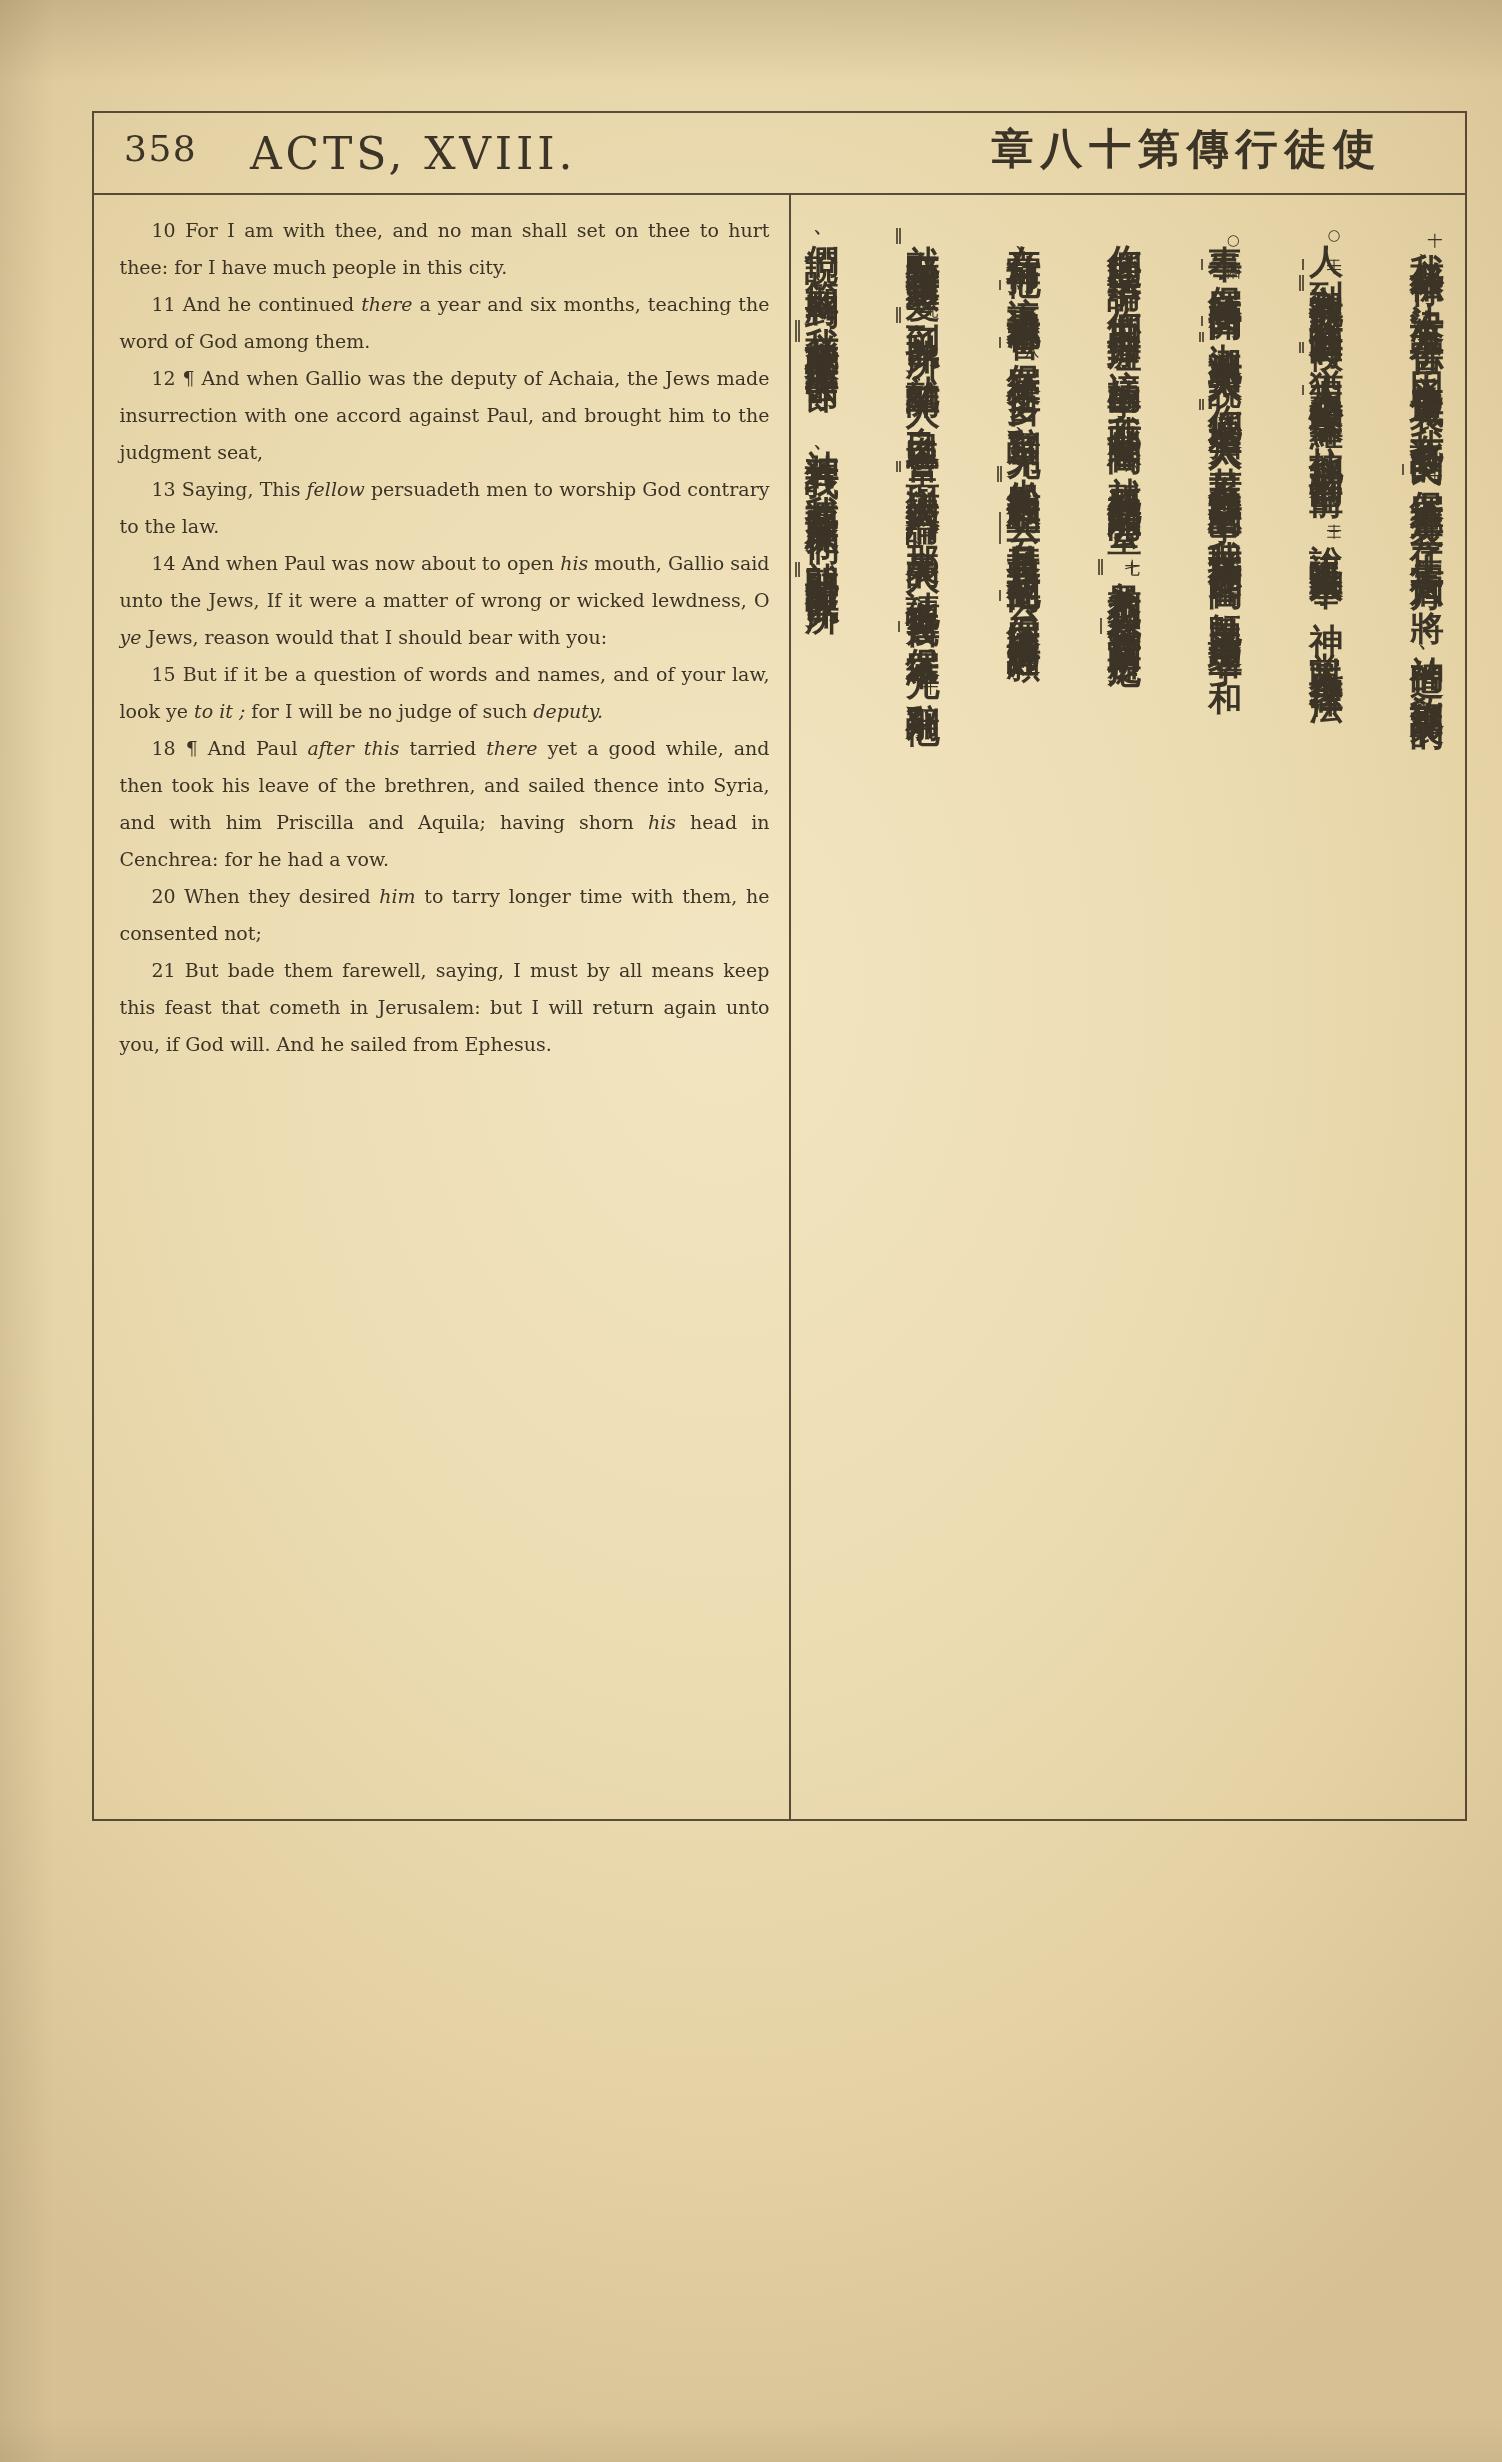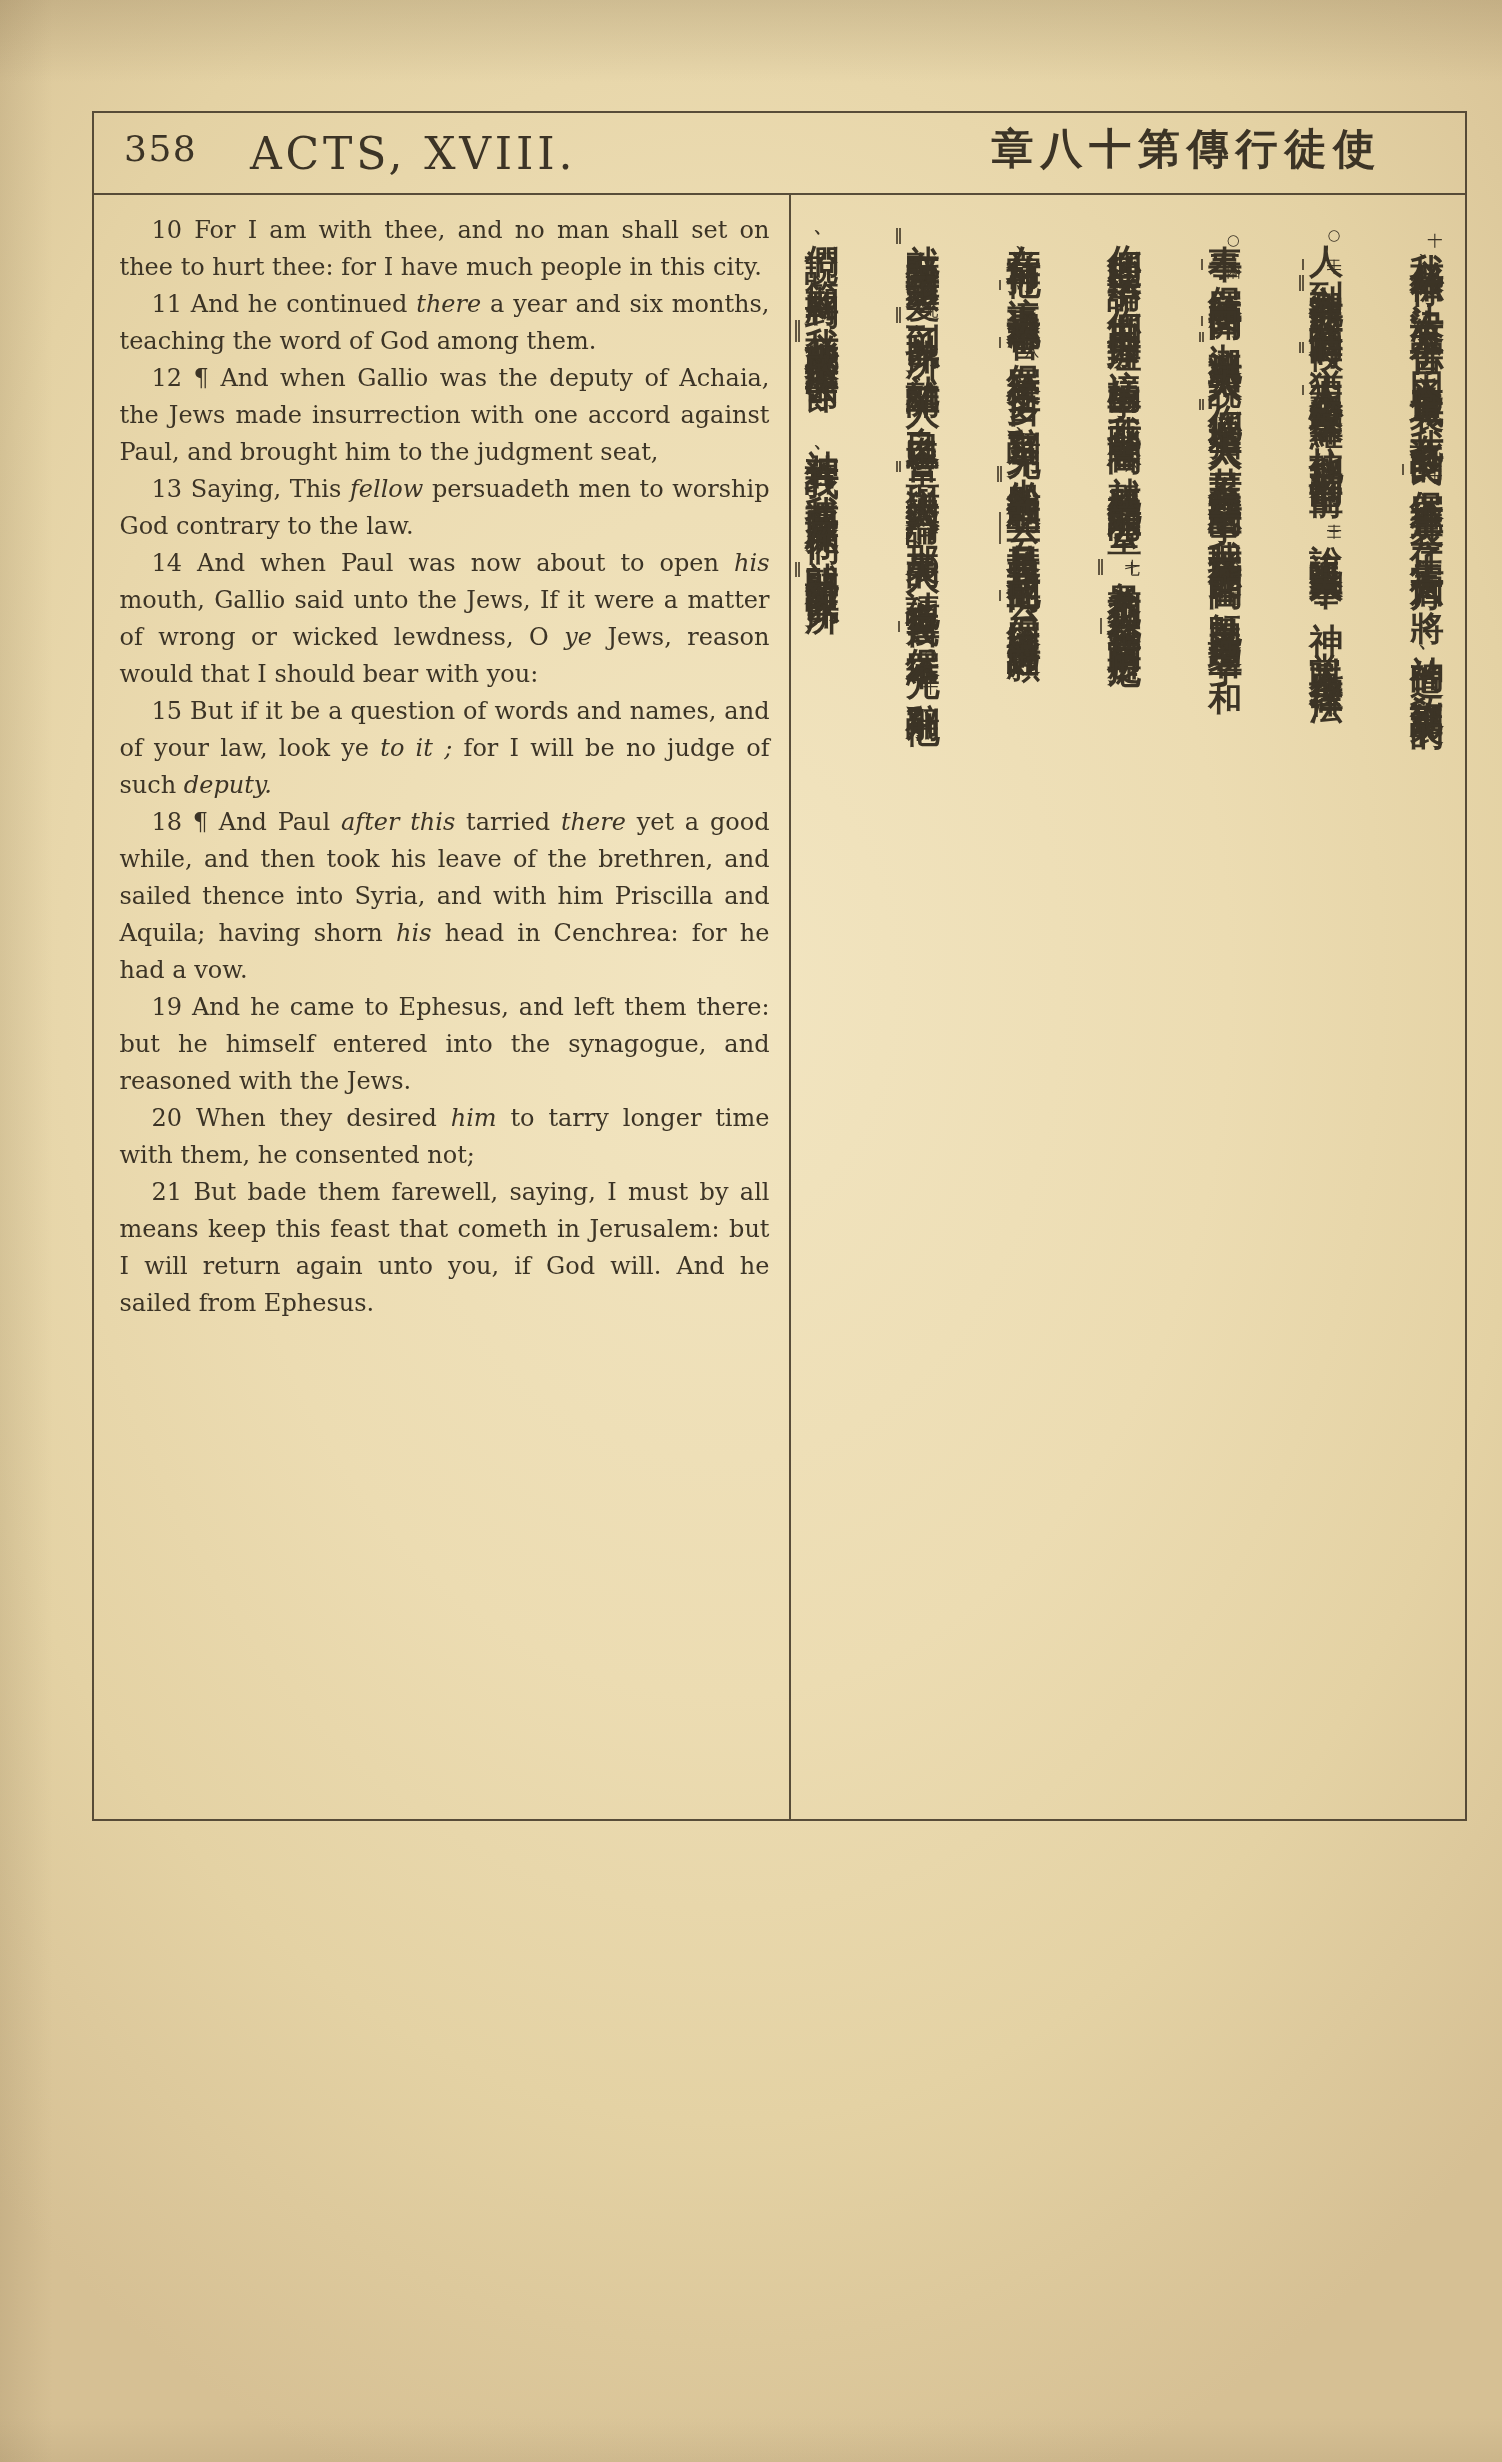"10 For I am with" .english { font-size: 24px -> 19px }
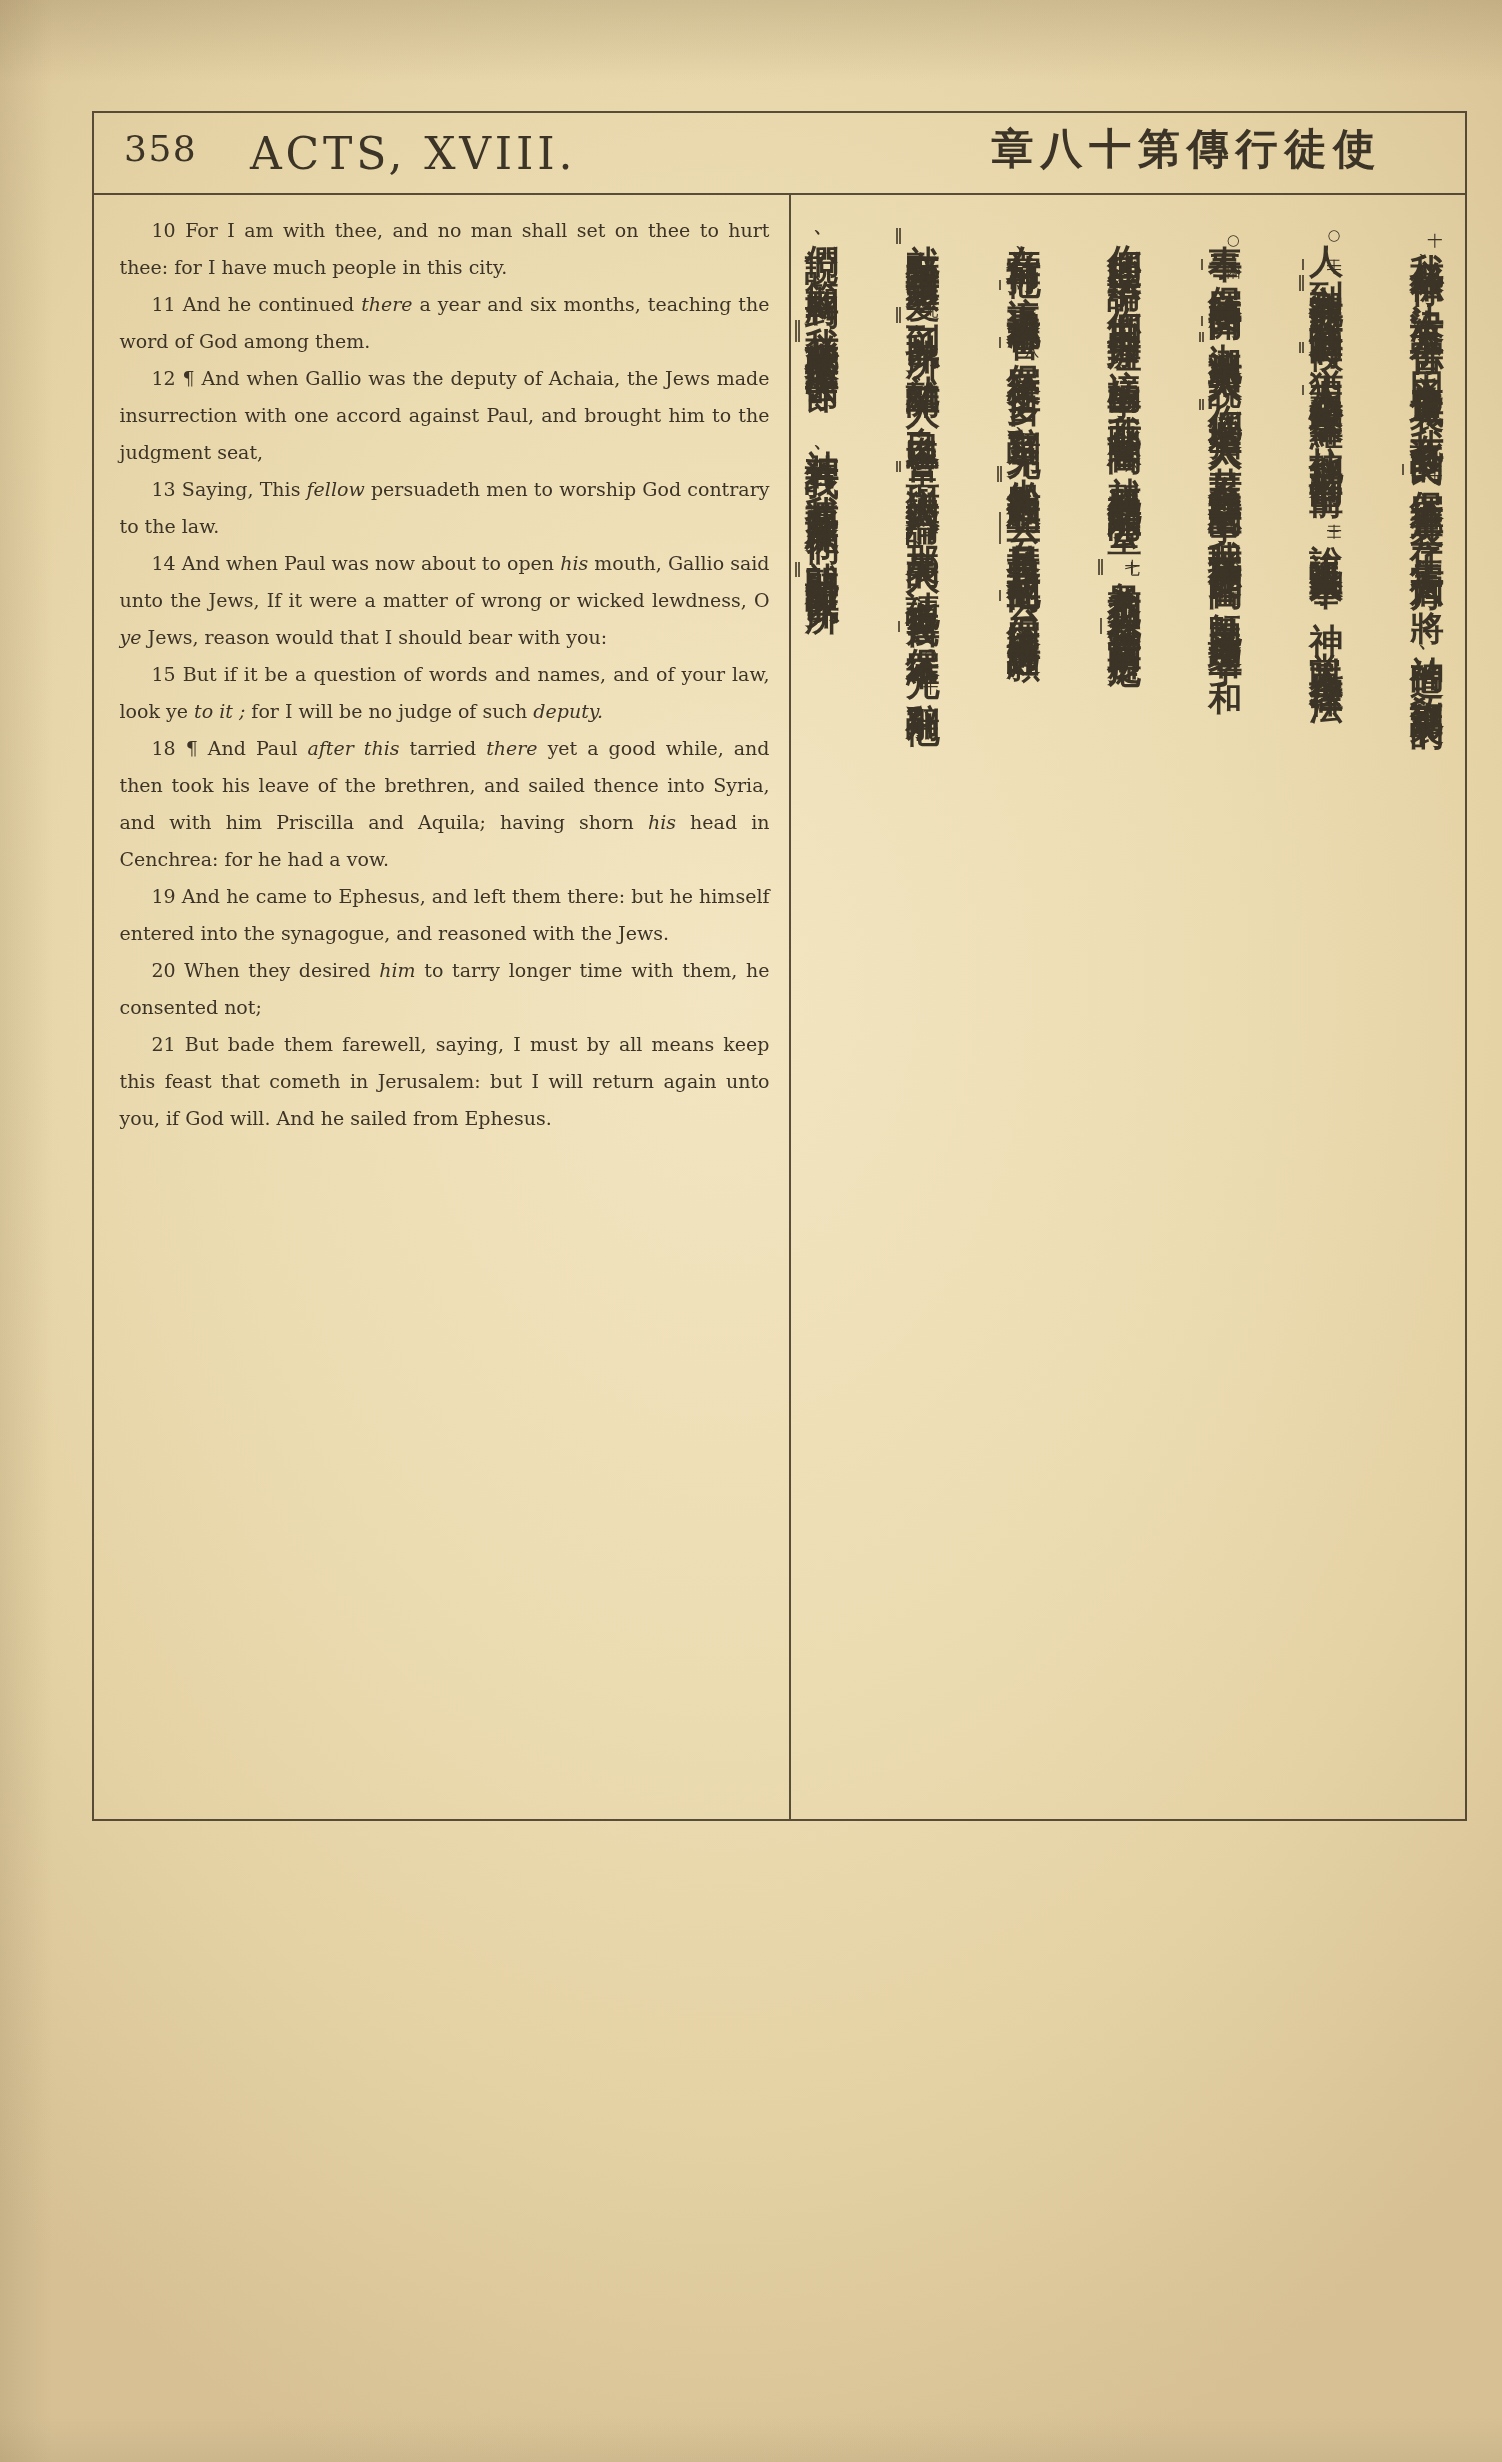"19 And he came to" p { html: <p><span>19 And he came to Ephesus, and left them there: but he himself entered into the synagogue, and reasoned with the Jews.</span></p> -> none }
